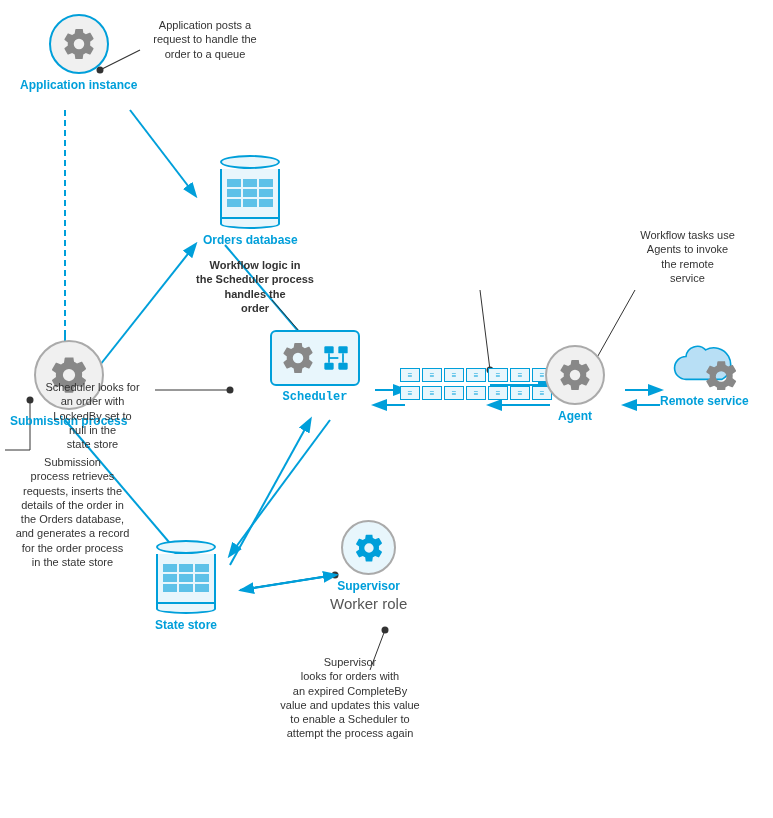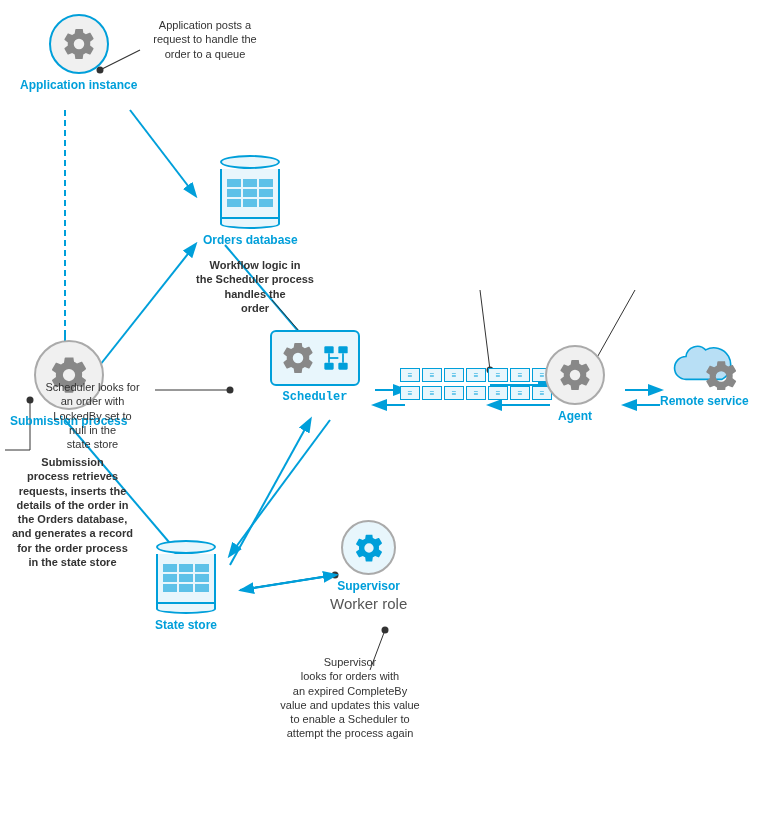"Workflow tasks use" div.annotation { html: none -> <div> Workflow tasks use<br>Agents to invoke<br>the remote<br>service </div> }
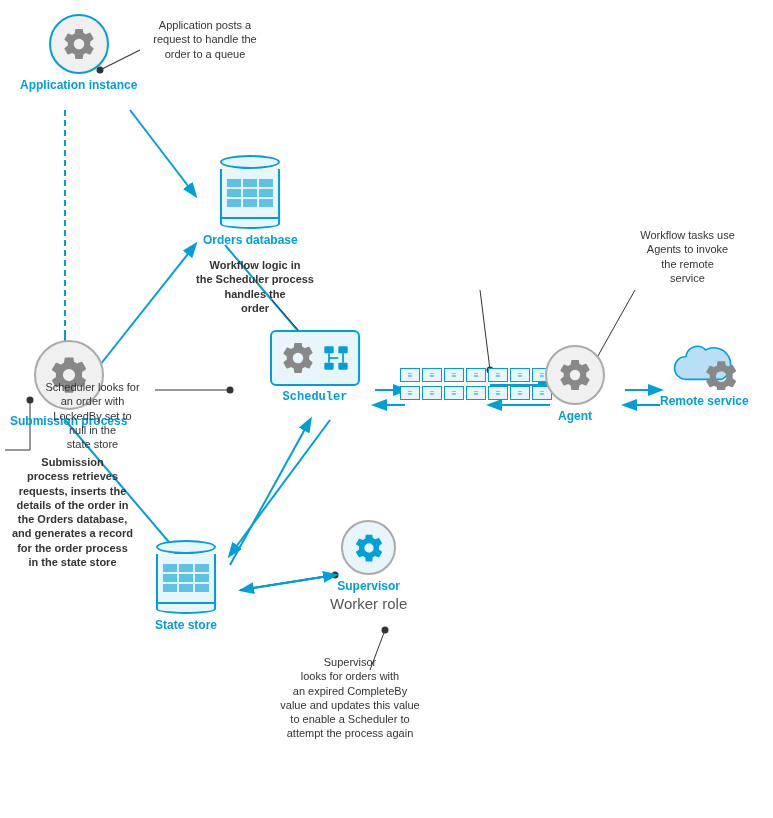"Submission" div.annotation { font-weight: bold -> none }
